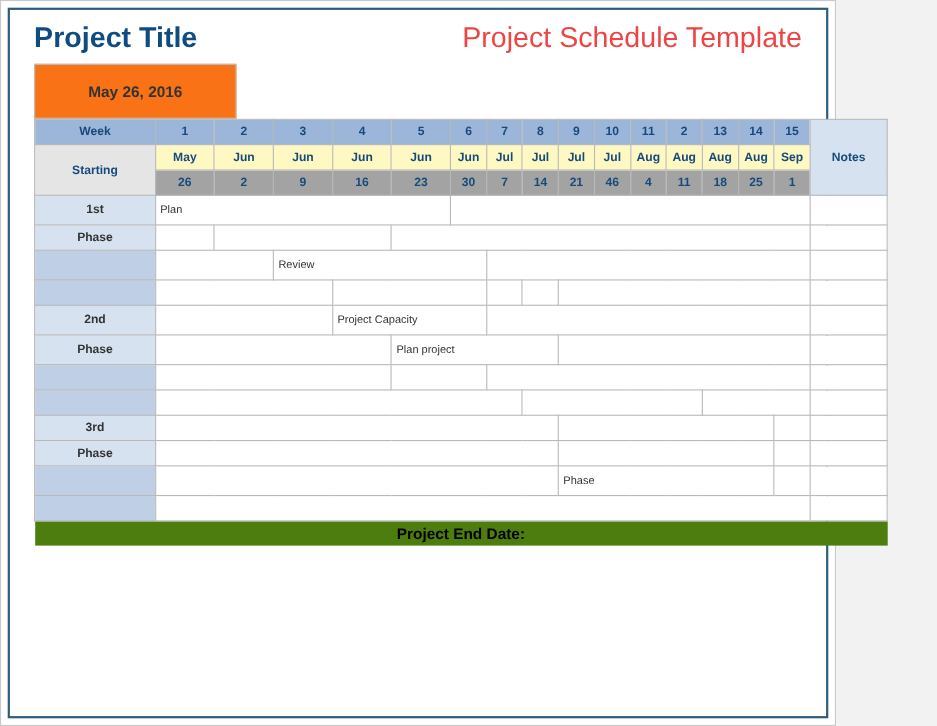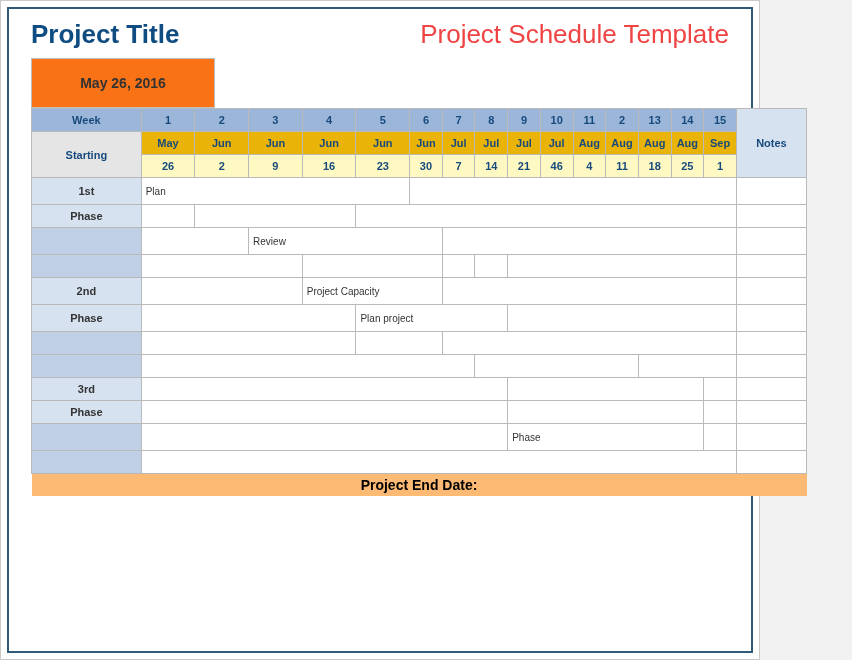"May" td.month { background: #eab308 -> #fef9c3 }
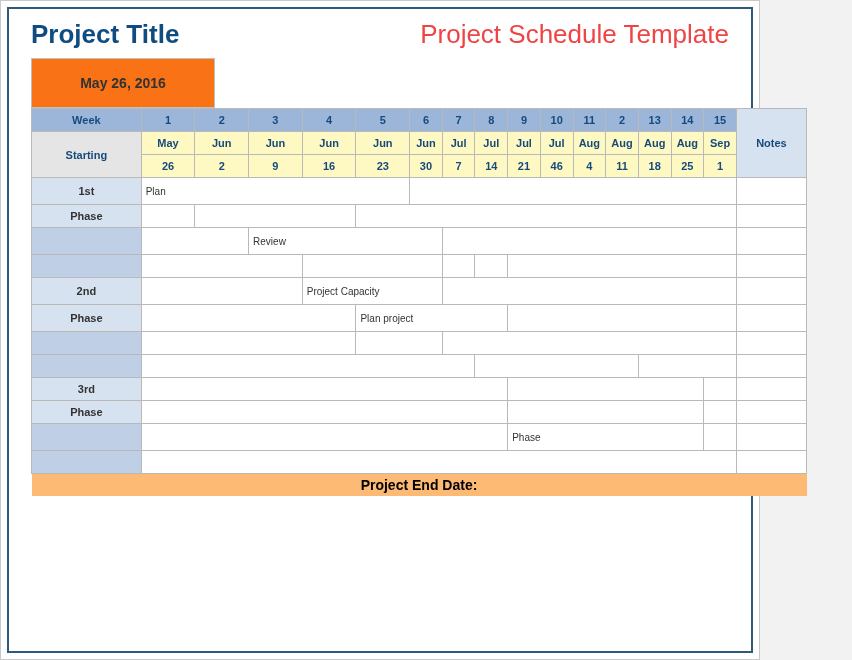"26" td.day { background: #fef9c3 -> #a3a3a3 }
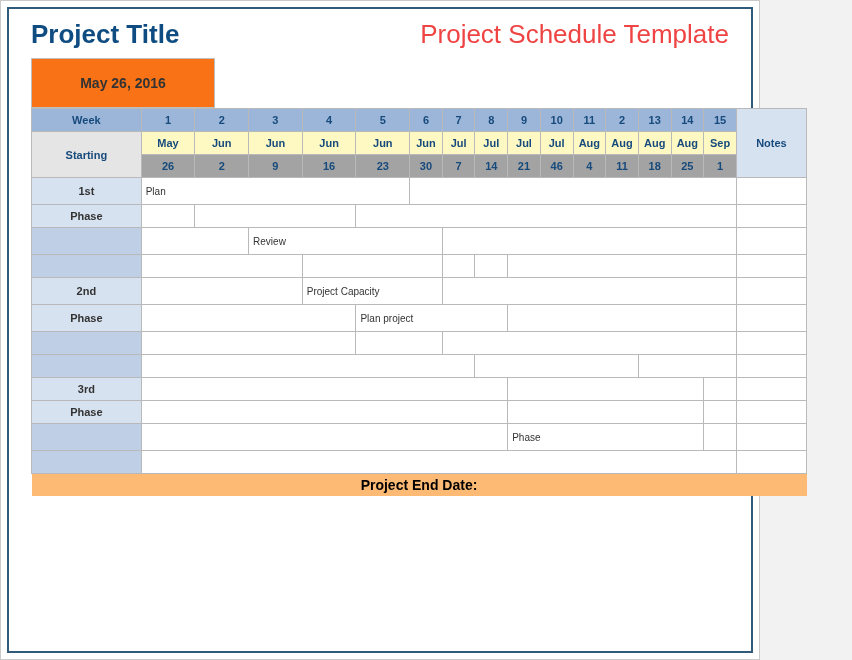"Project End Date:" .end-row td { background: #fdba74 -> #4d7c0f }
